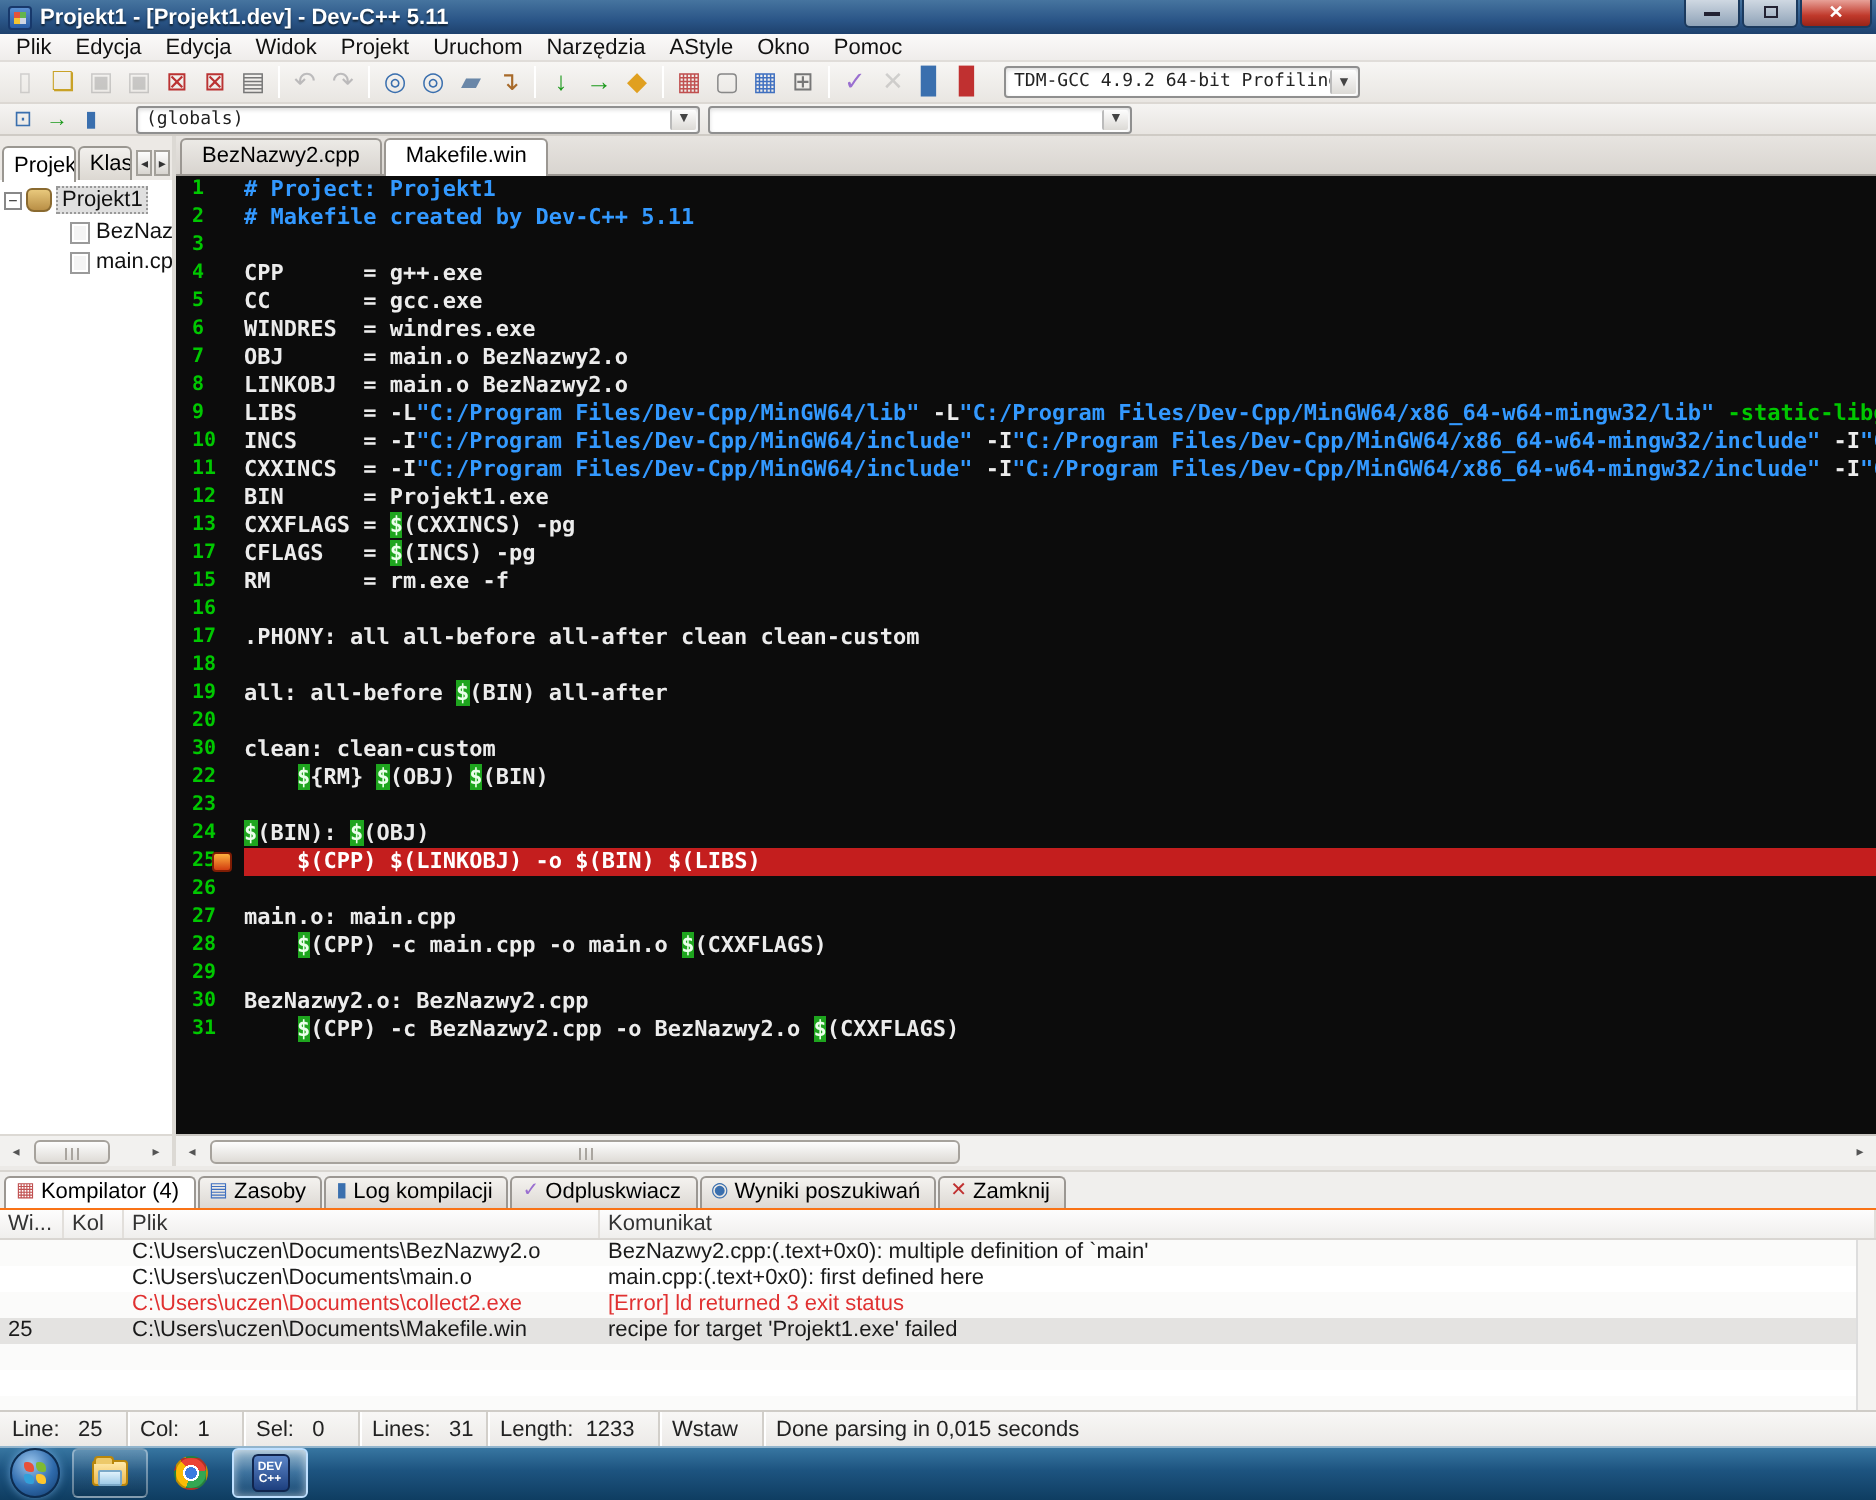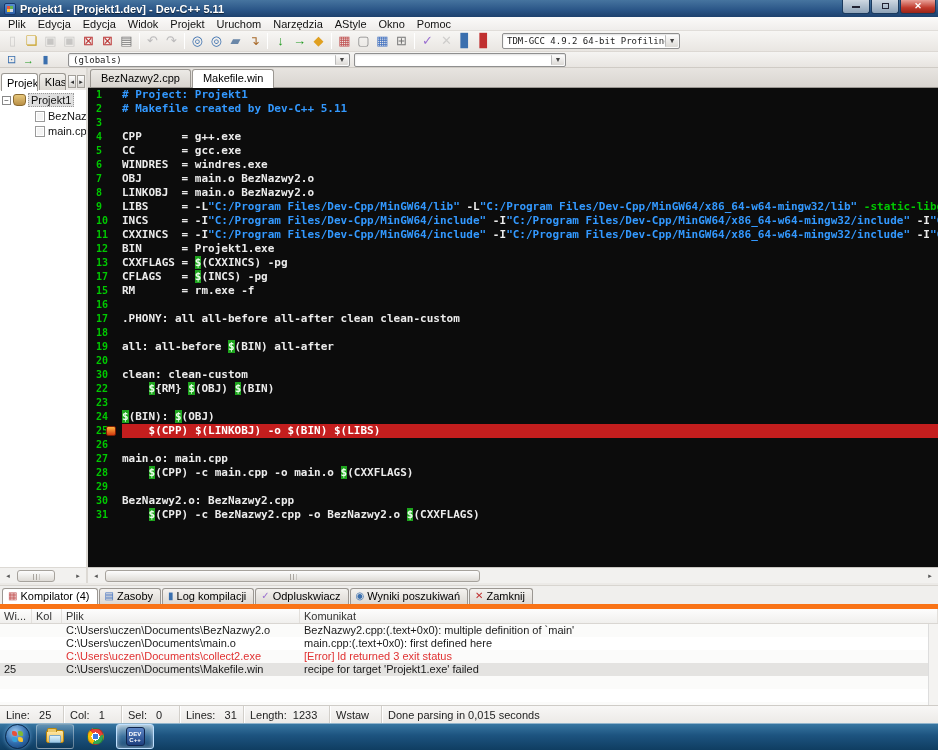"Wi..." .btable { border-top: 5px solid #f97316 -> 1px solid #f97316 }
